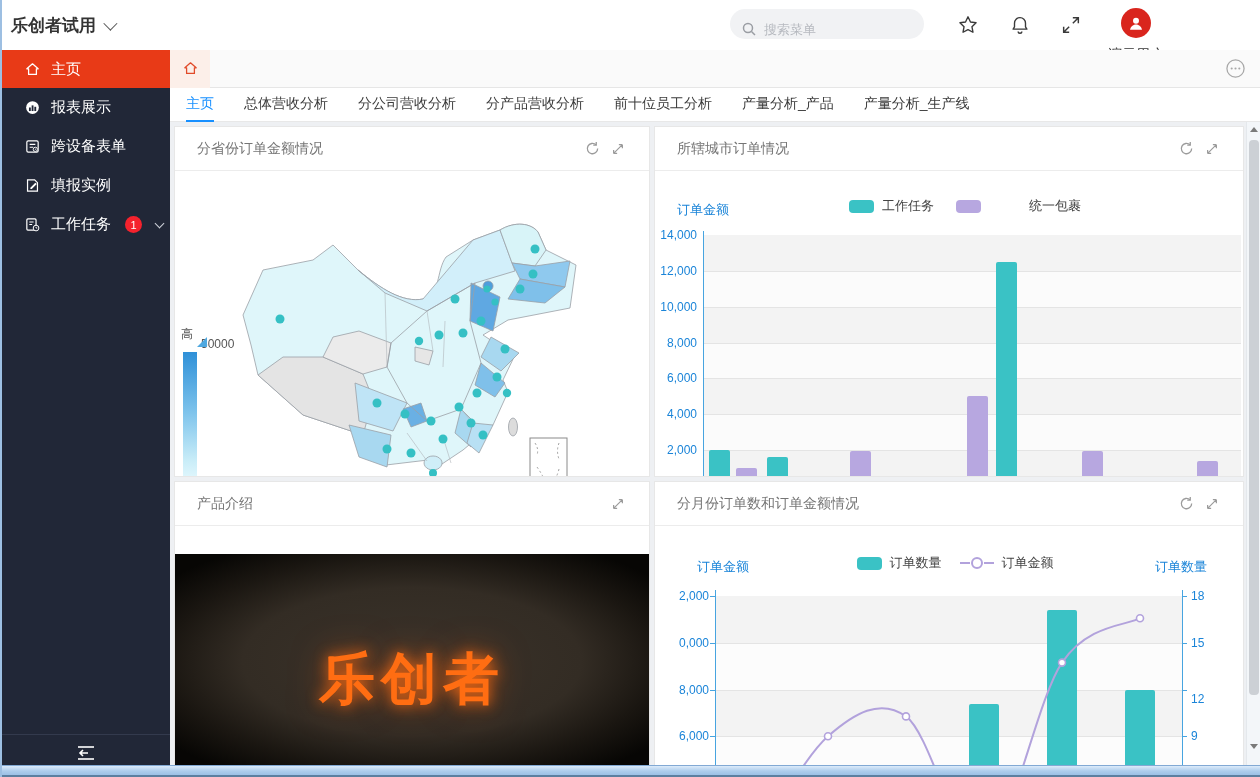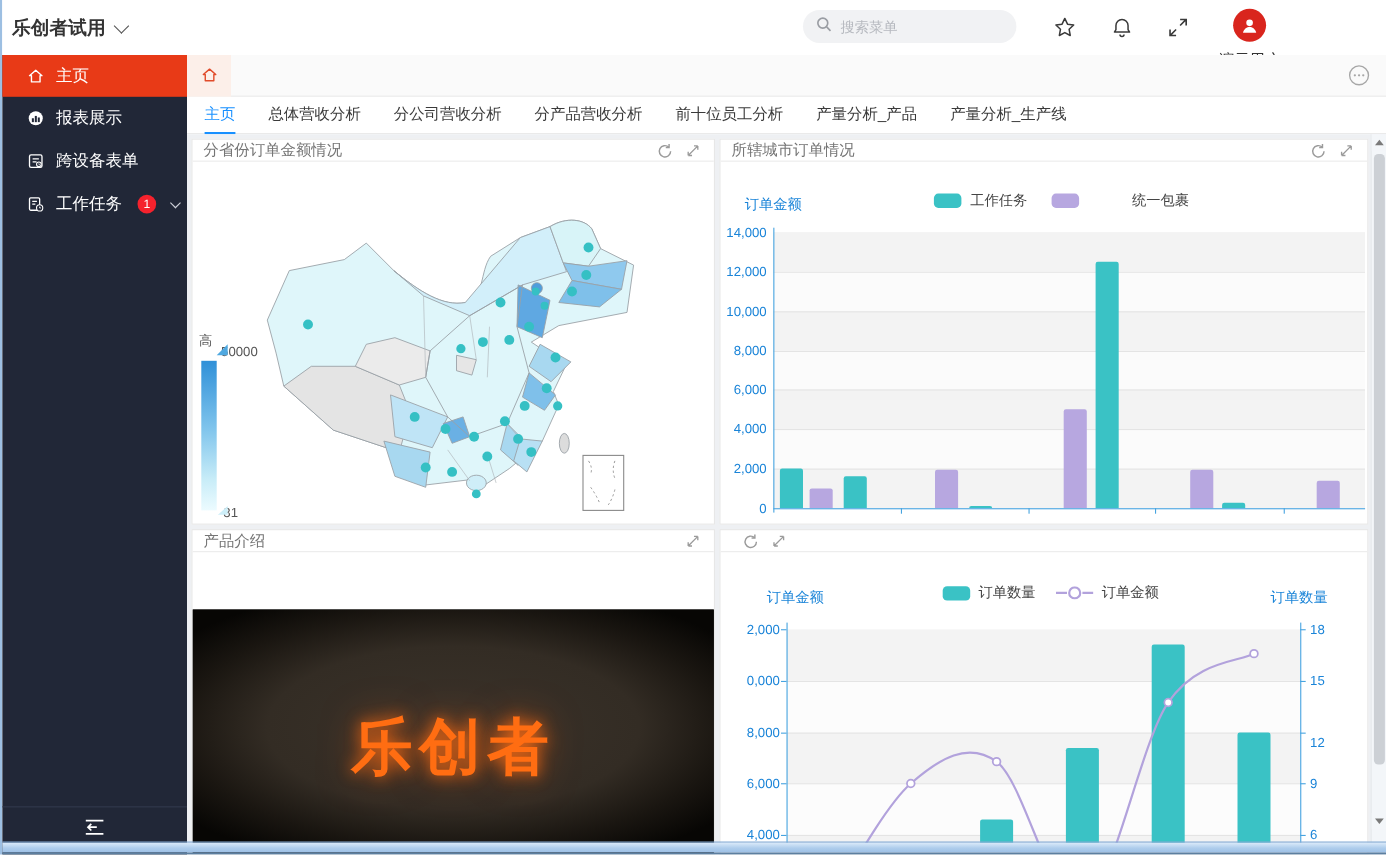"搜索菜单" .search { align-items: center -> flex-start }
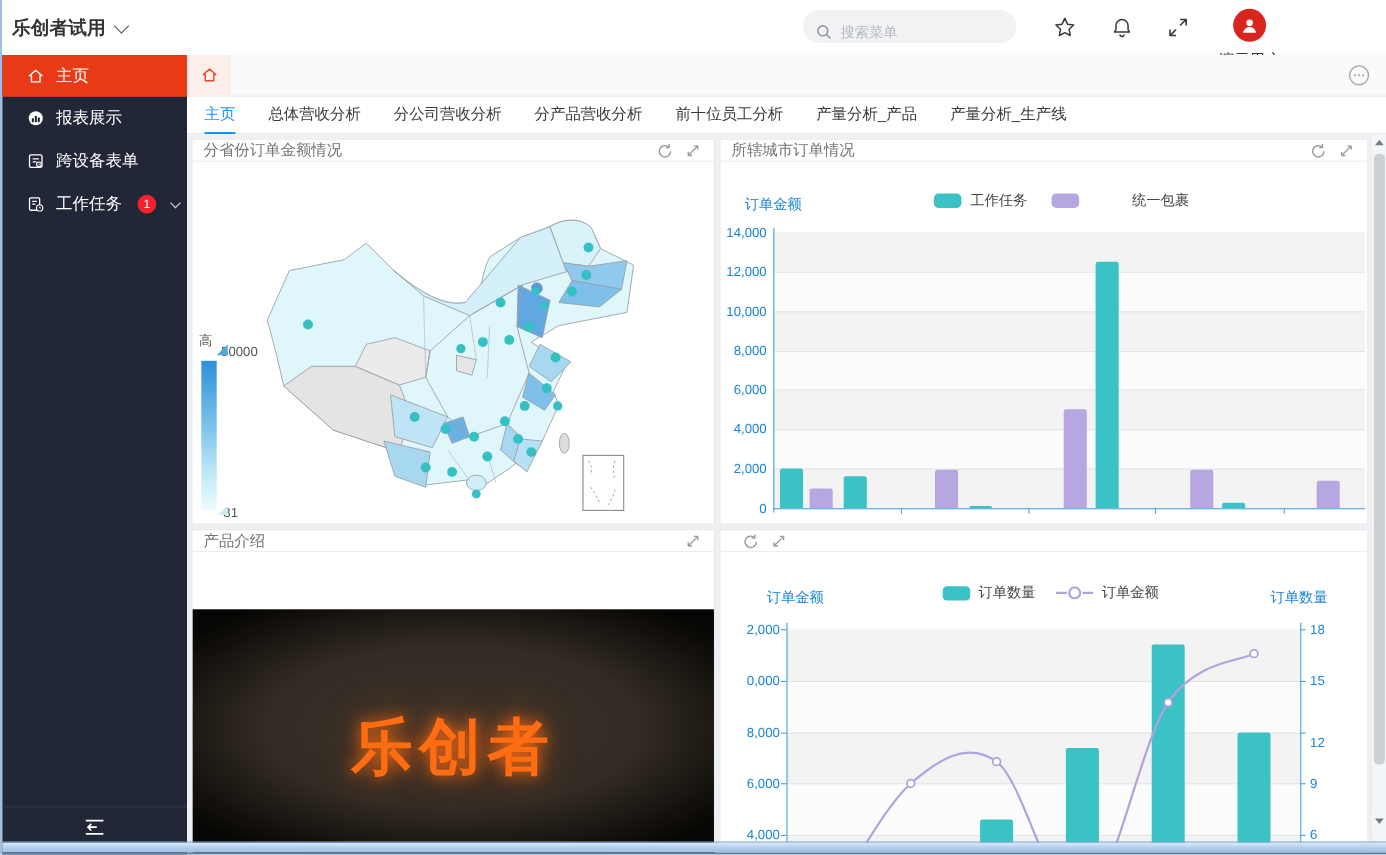"分省份订单金额情况" .panel-hd { align-items: flex-end -> center; height: 20px -> 44px; padding: 0 10px -> 0 22px }
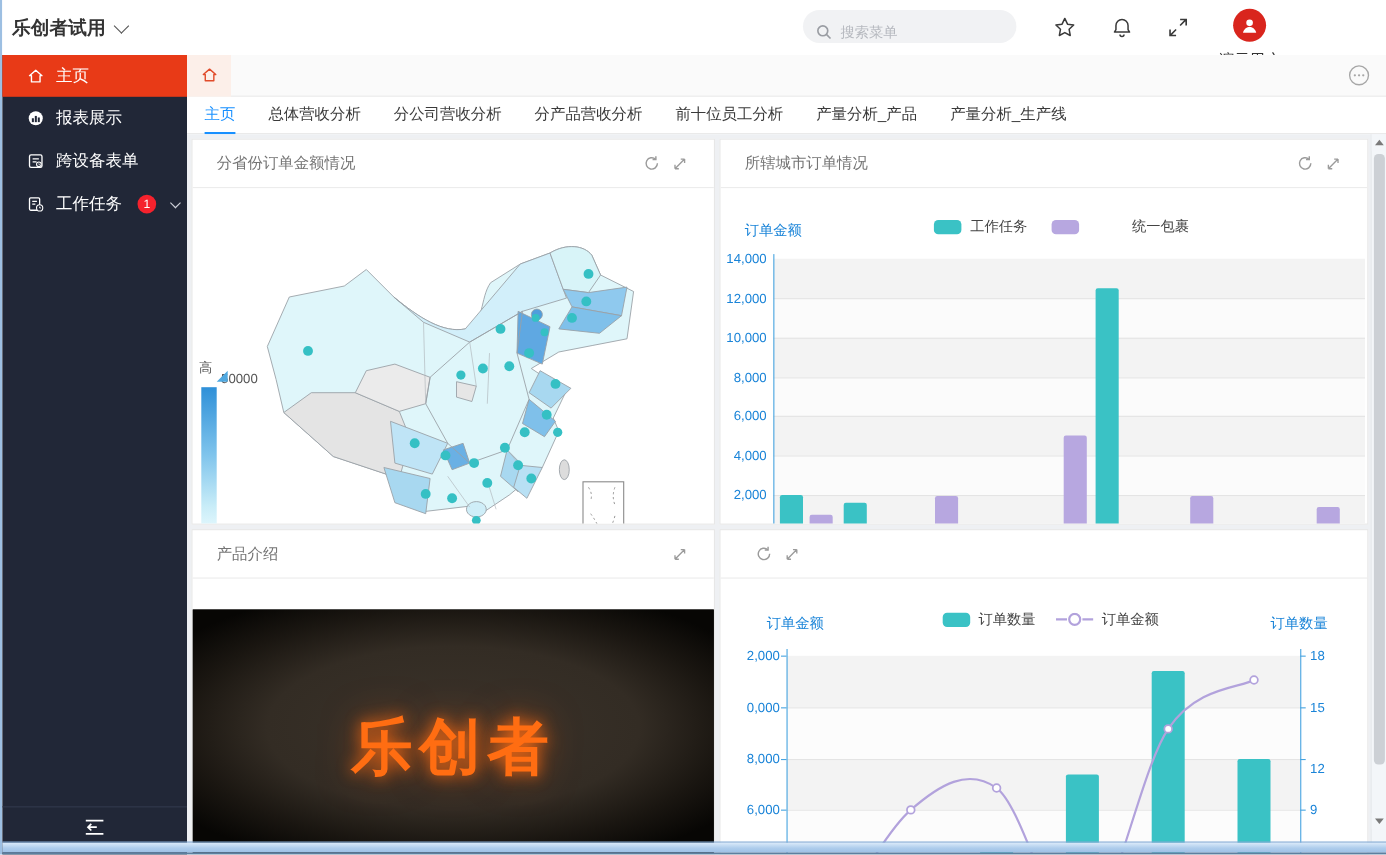"填报实例" div.side-item { html: none -> <div> <span> <svg> <path></path> <path></path> </svg> </span> <span>填报实例</span> </div> }
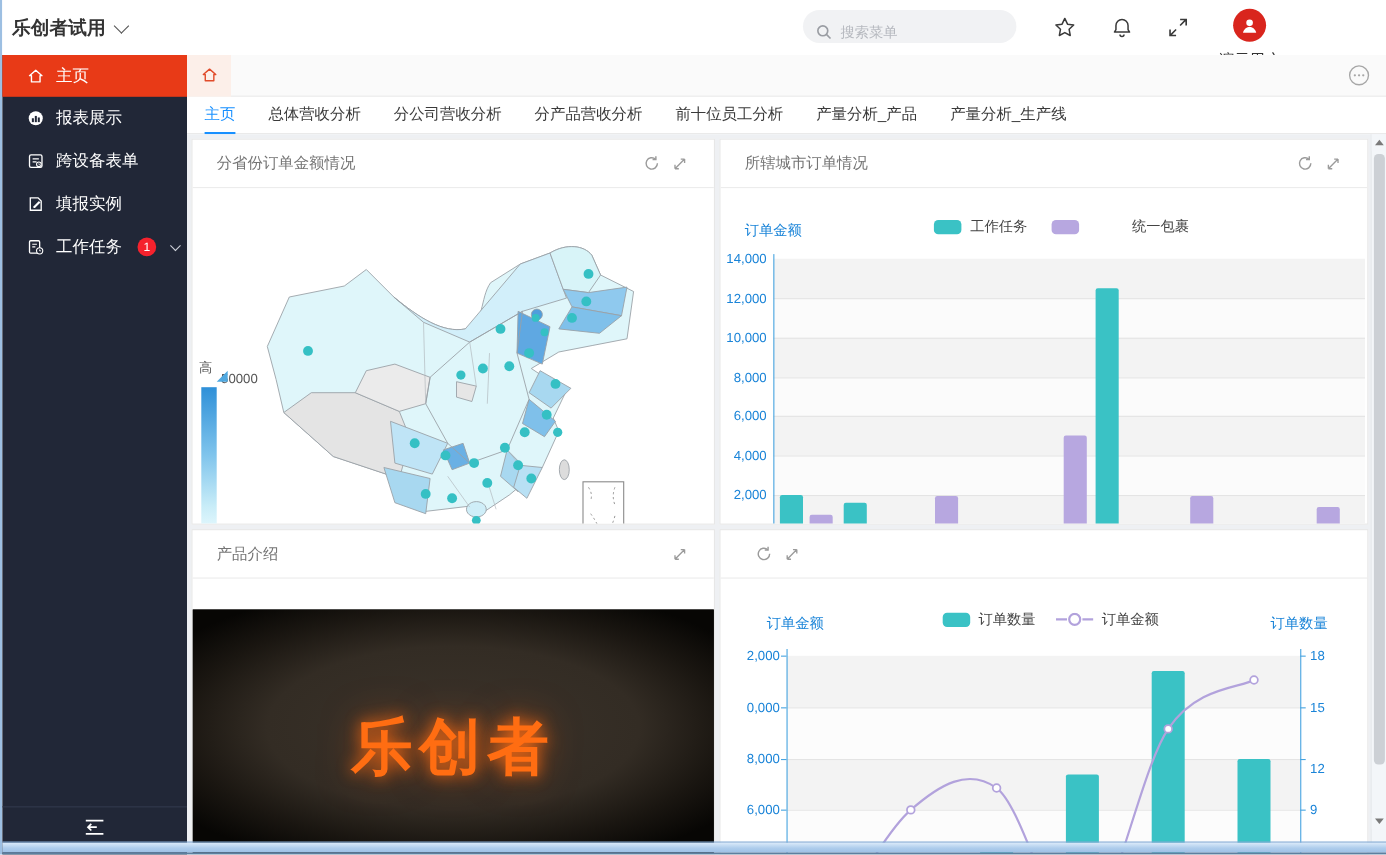"分月份订单数和订单金额情况" span.panel-title { html: none -> <span>分月份订单数和订单金额情况</span> }
